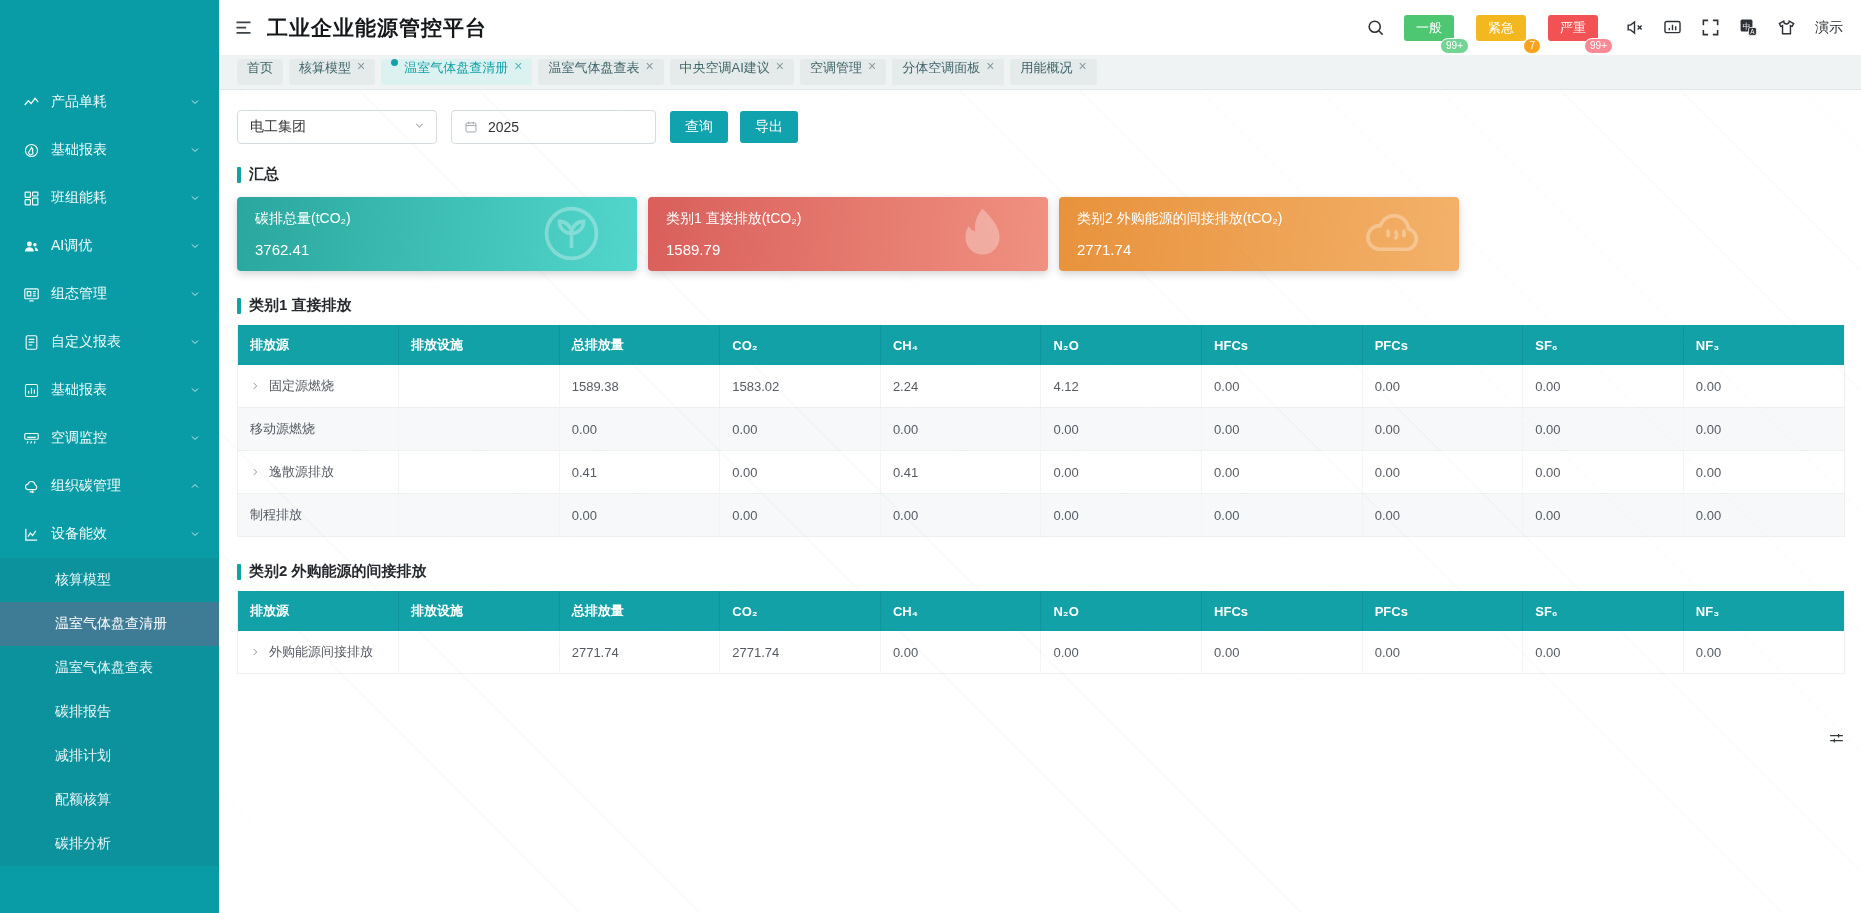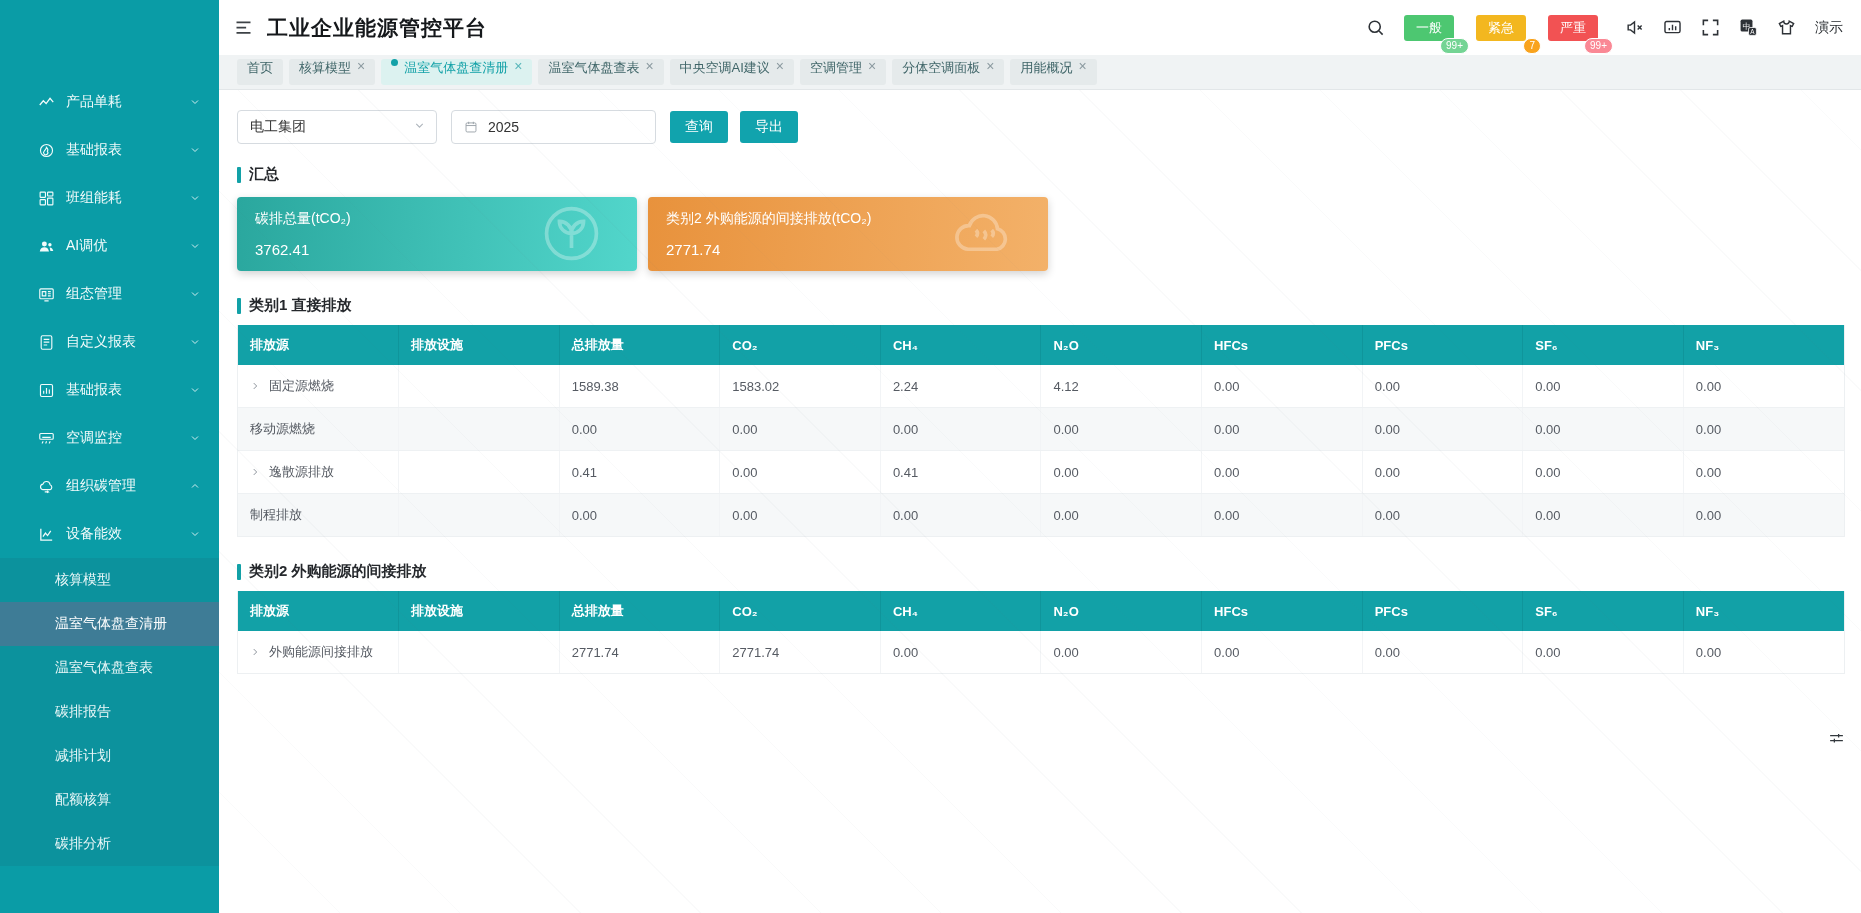"产品单耗" .side-item { padding: 0 18px 0 38px -> 0 18px 0 23px }
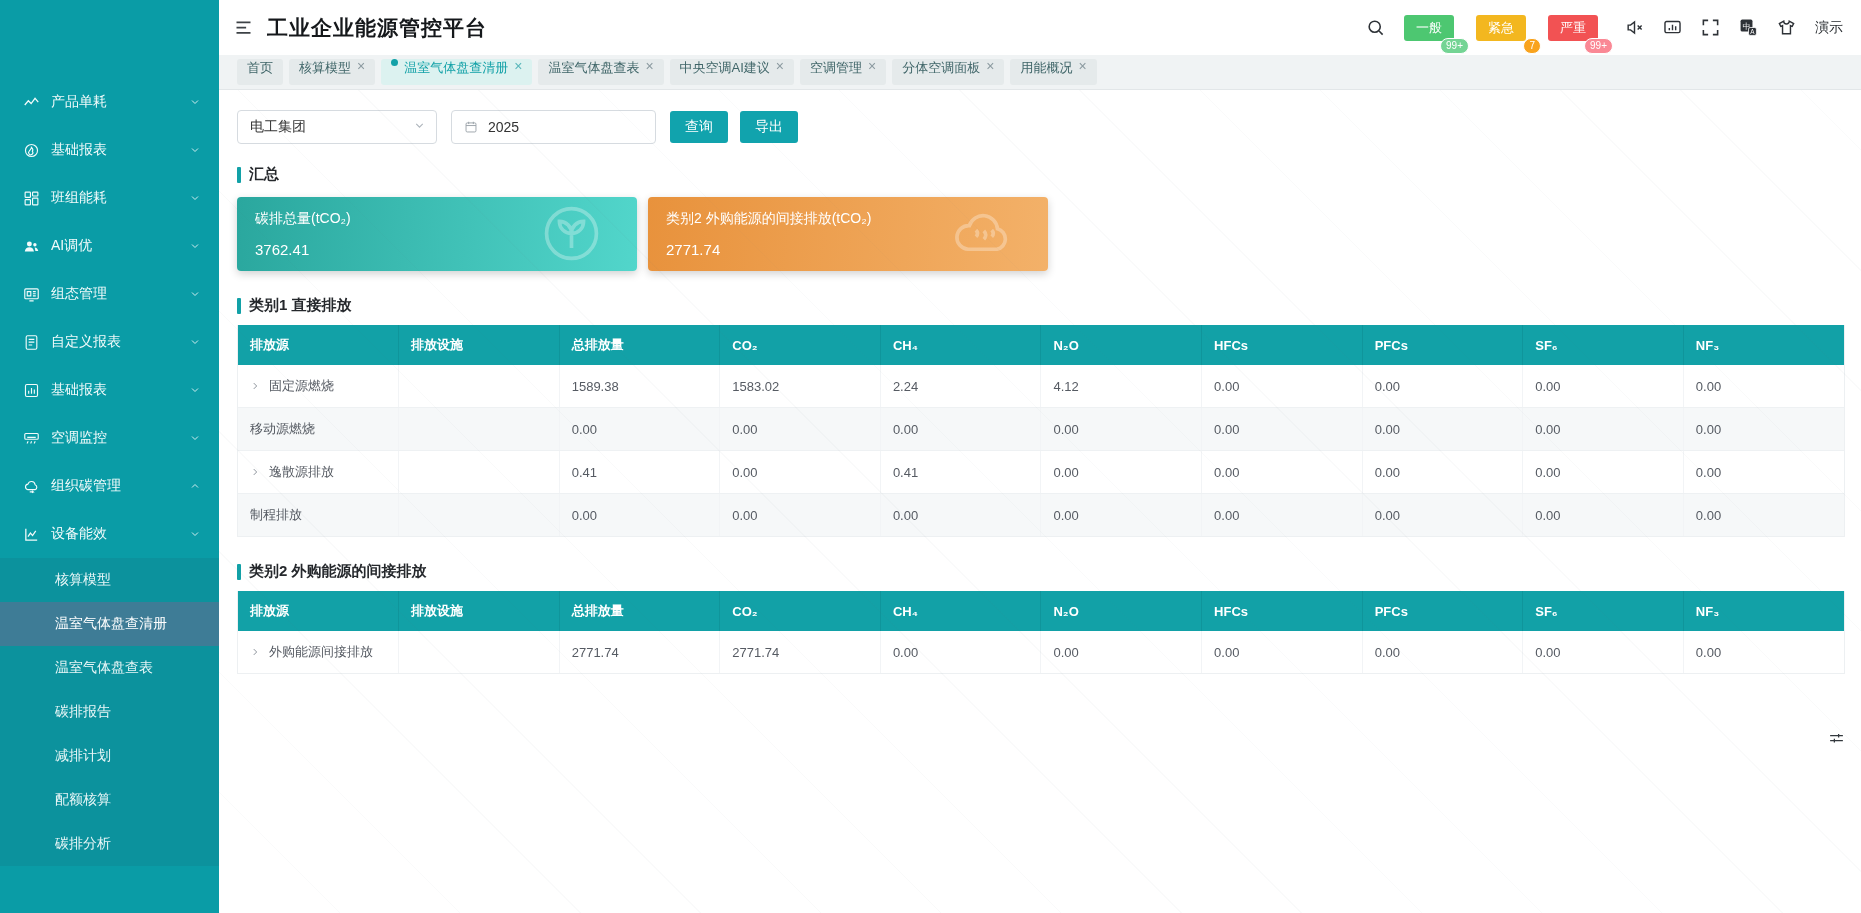"类别1 直接排放(tCO₂)" div.card { html: none -> <div> <div>类别1 直接排放(tCO₂)</div> <div>1589.79</div> <span> <svg> <path></path> </svg> </span> </div> }
